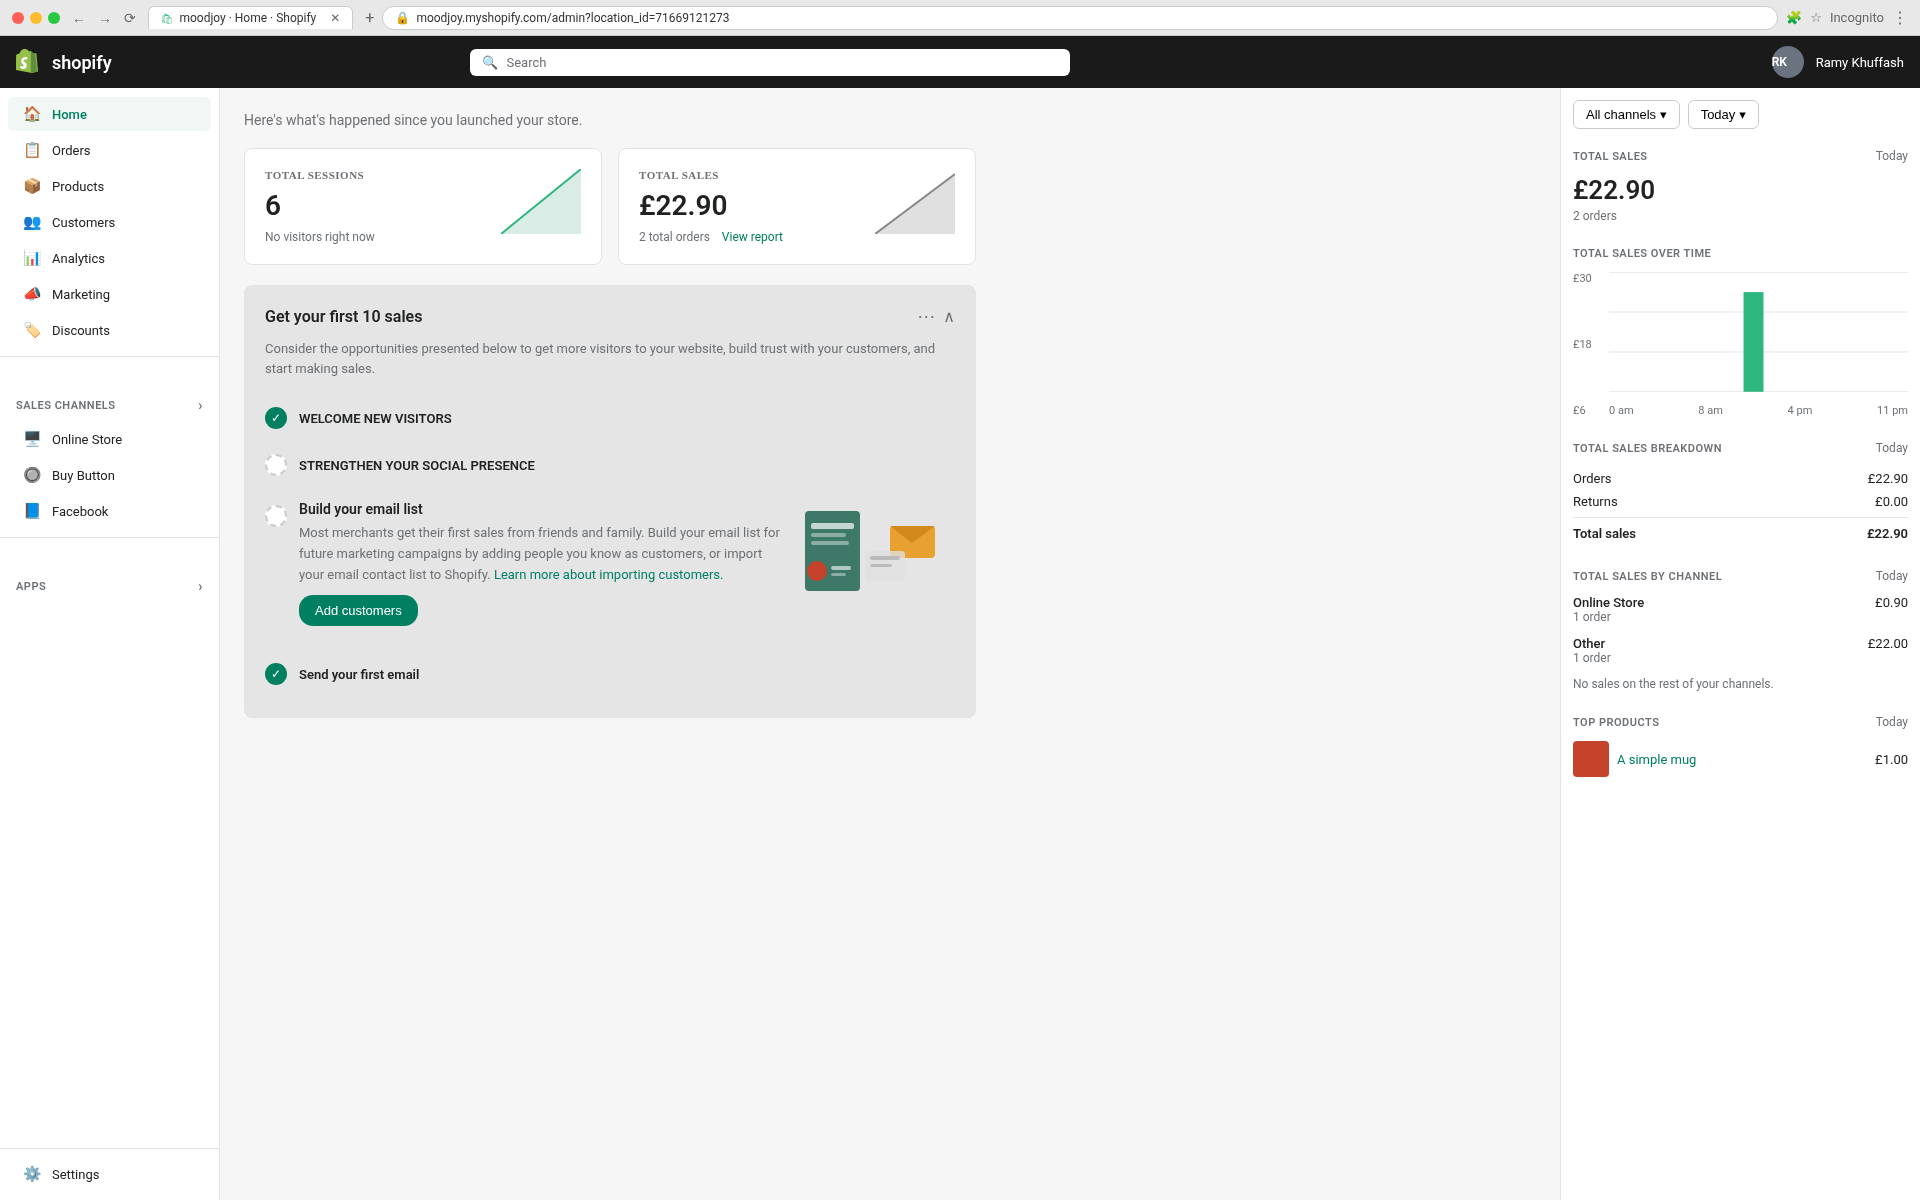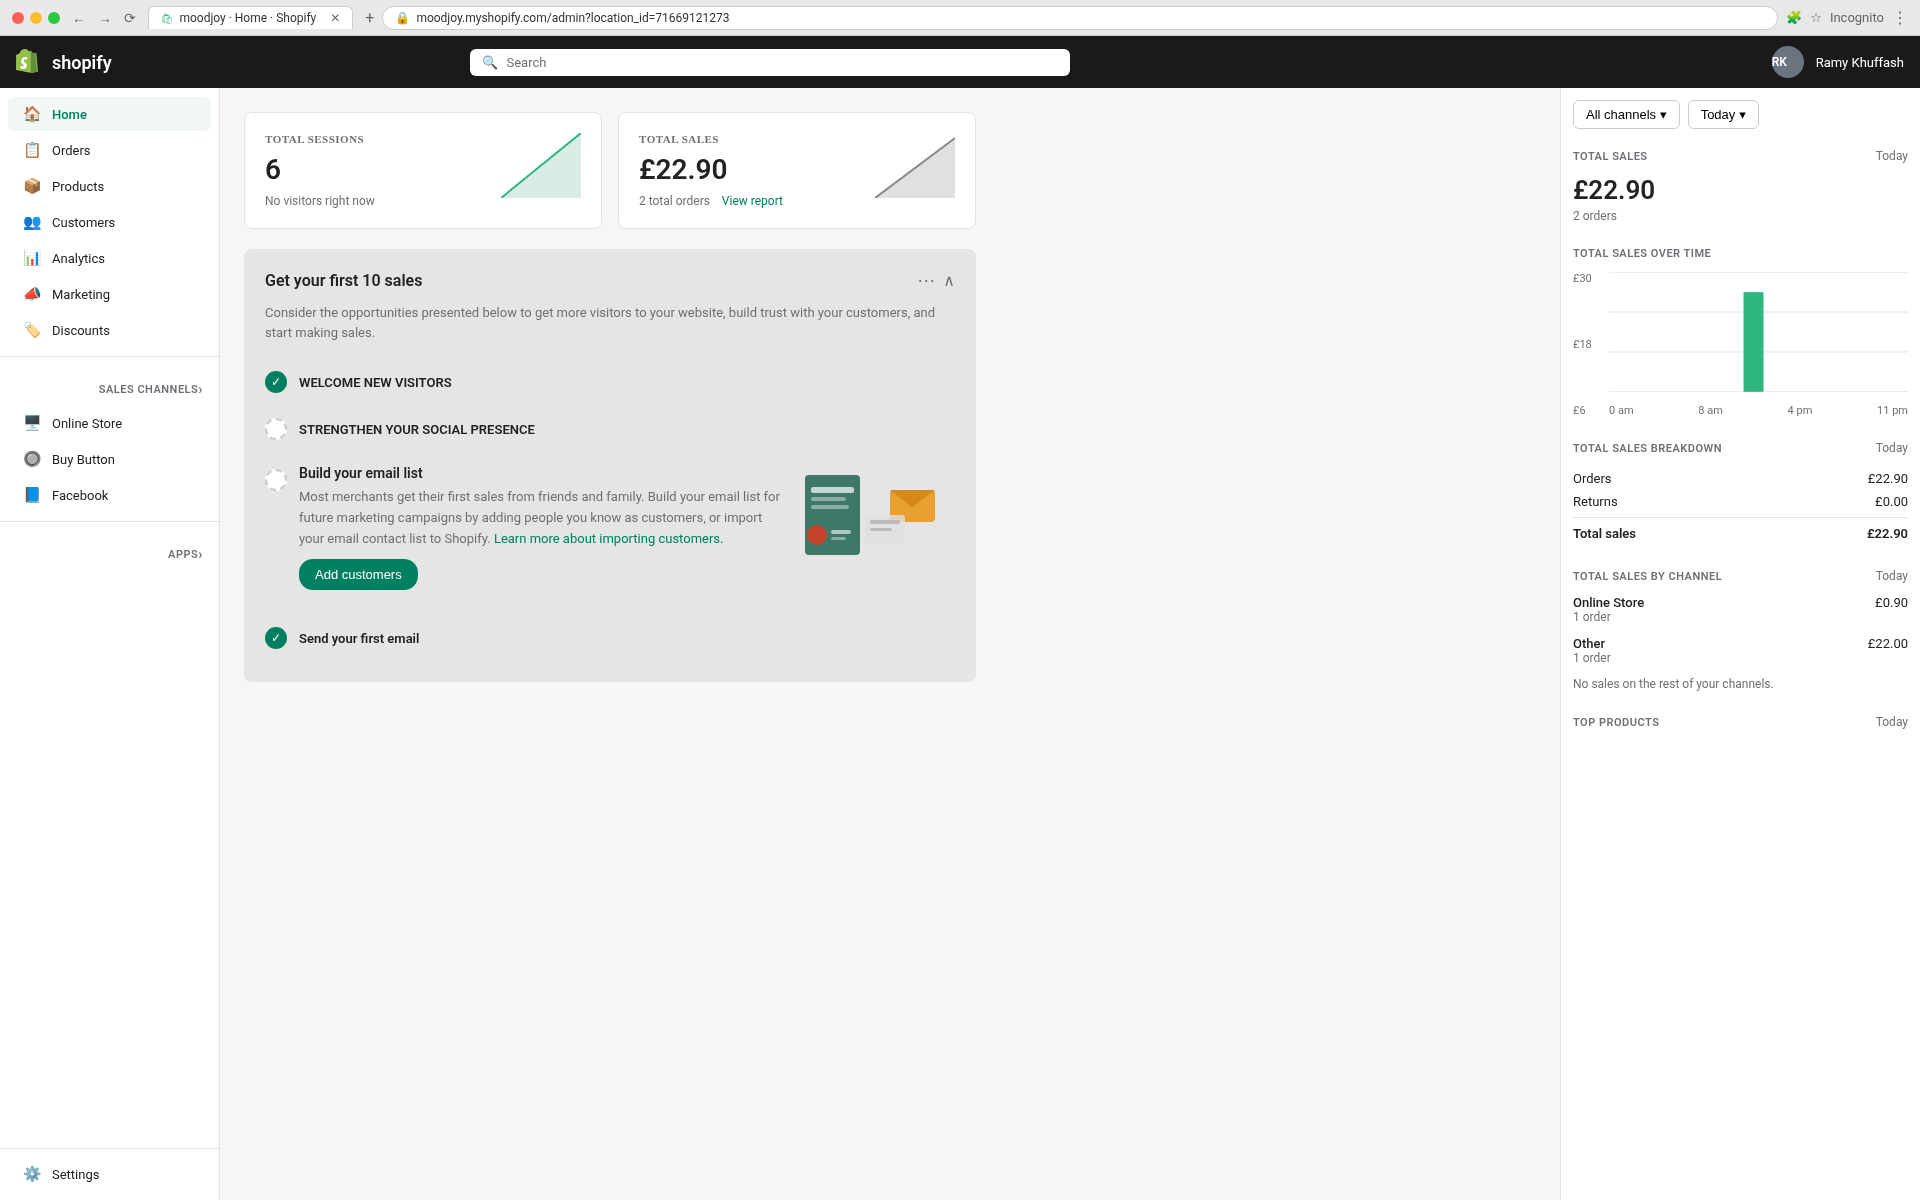"Here's what's happened since you" p.page-subtitle { html: none -> <p>Here's what's happened since you launched your store.</p> }
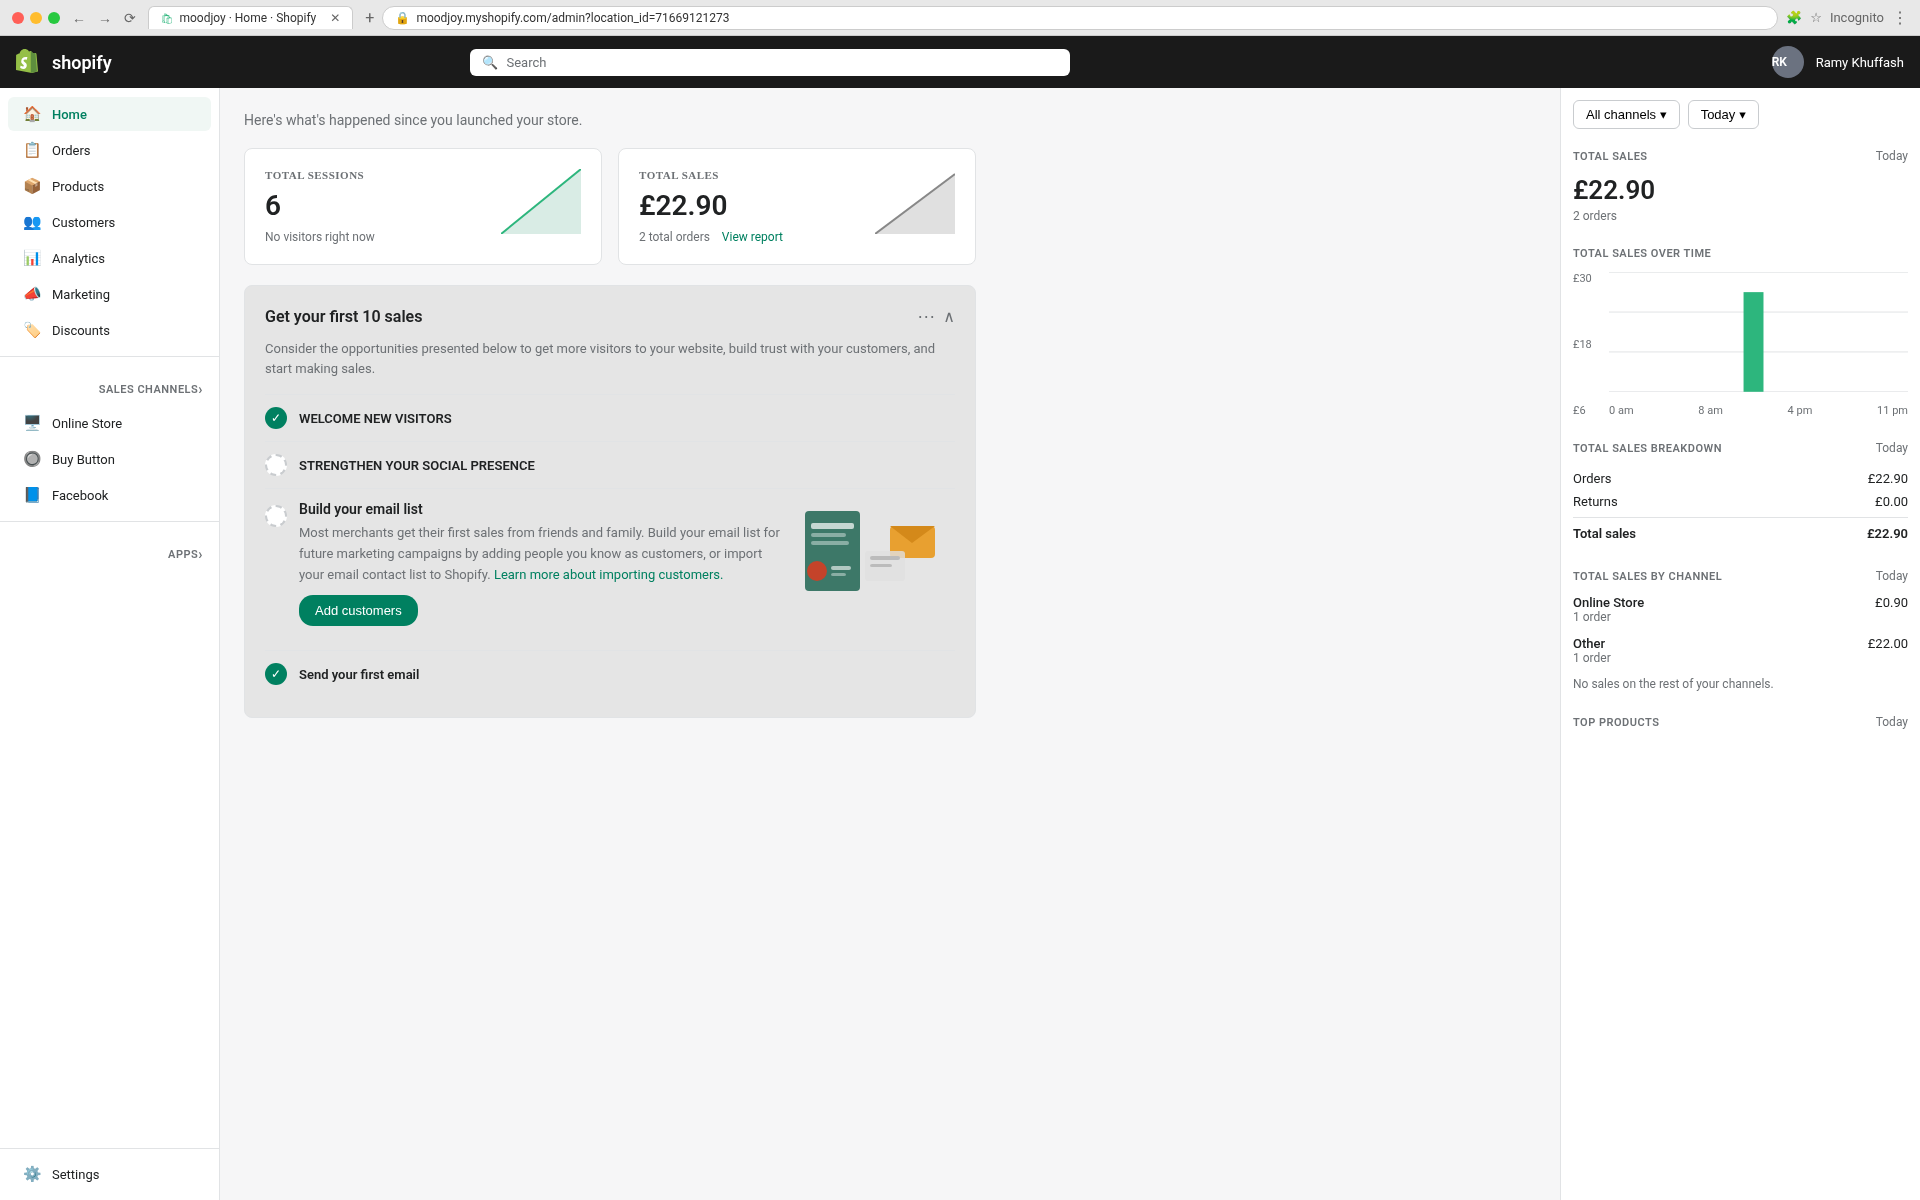"SALES CHANNELS" .sidebar-section-header { justify-content: flex-end -> space-between; margin-top: 8px -> 24px }
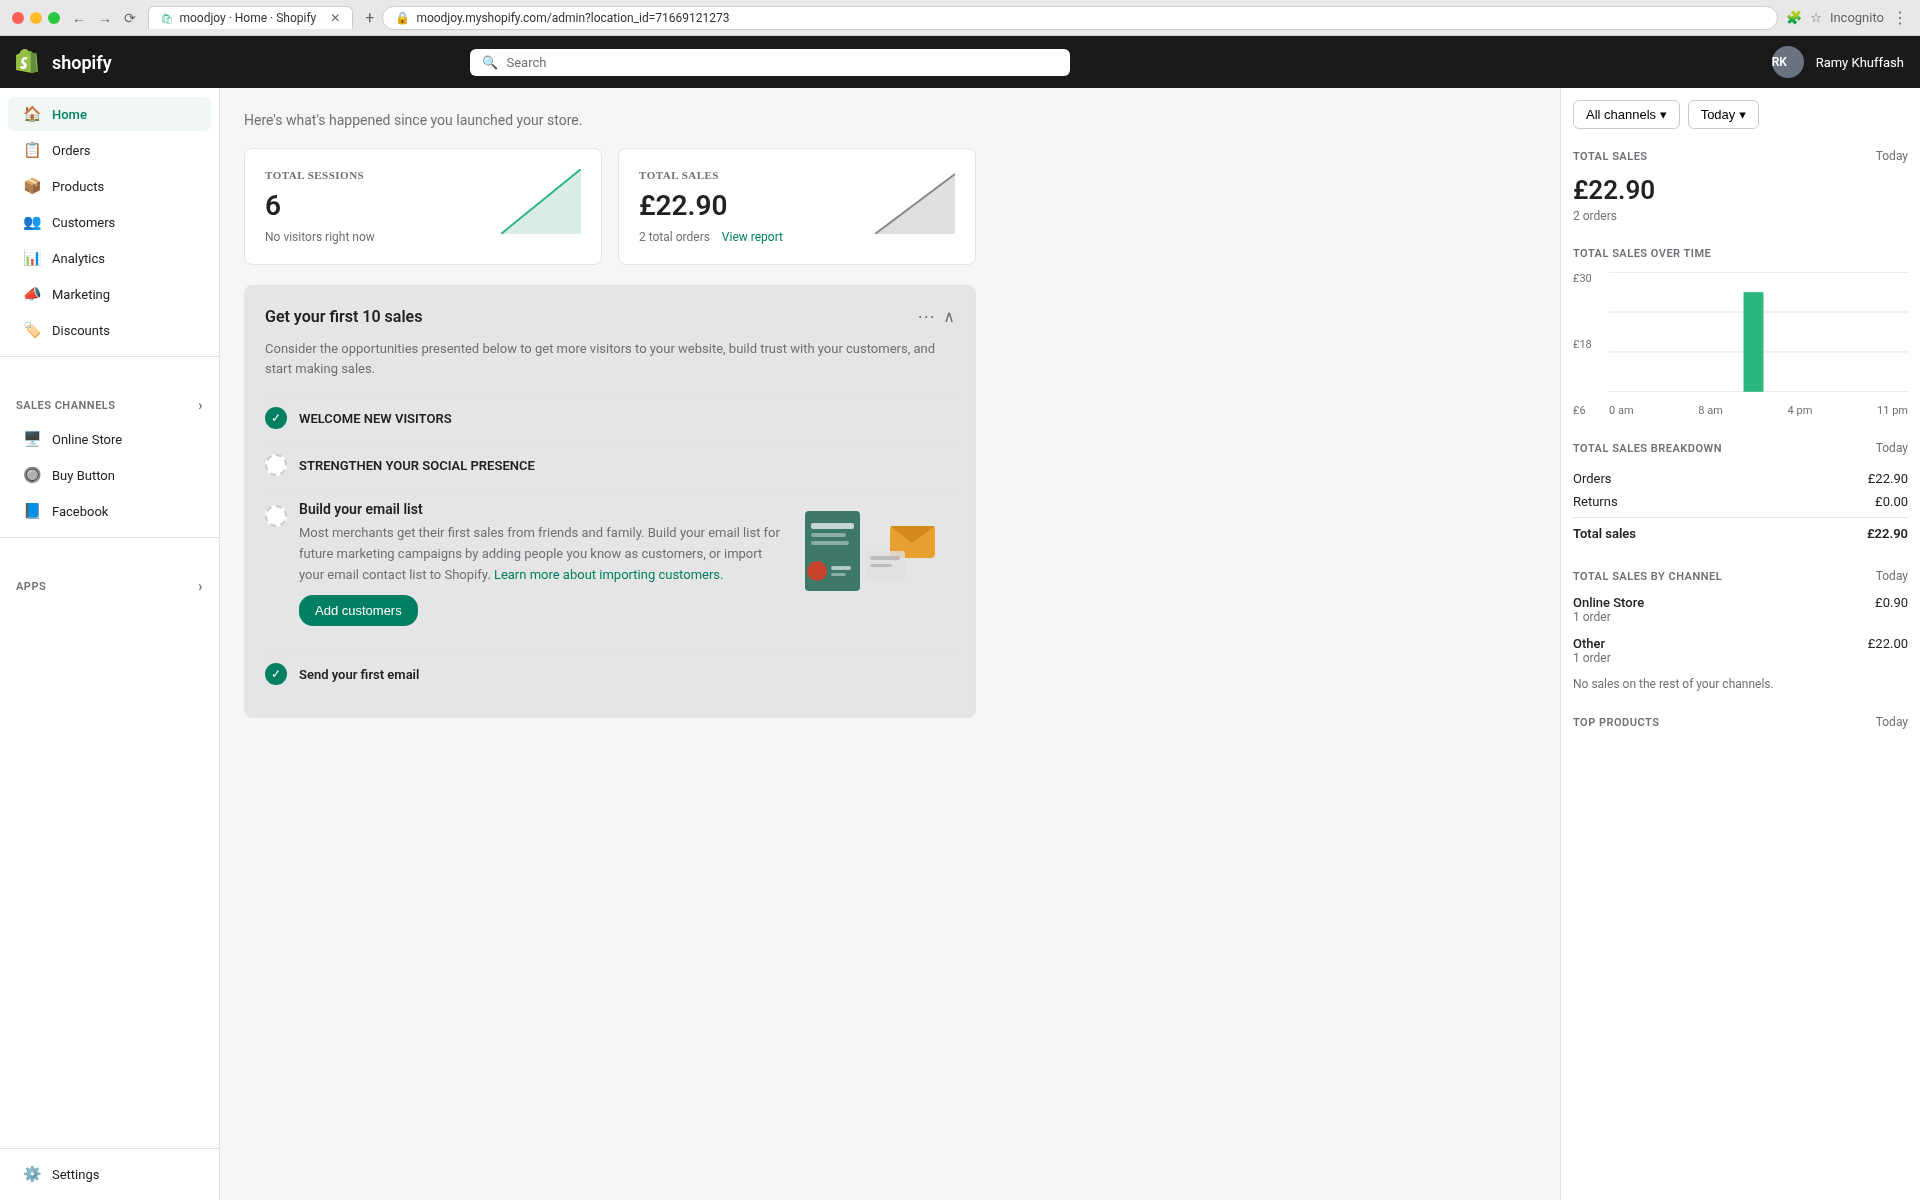"A simple mug" div.product-row { html: none -> <div> <div></div> <div> <a>A simple mug</a> </div> <div>£1.00</div> </div> }
